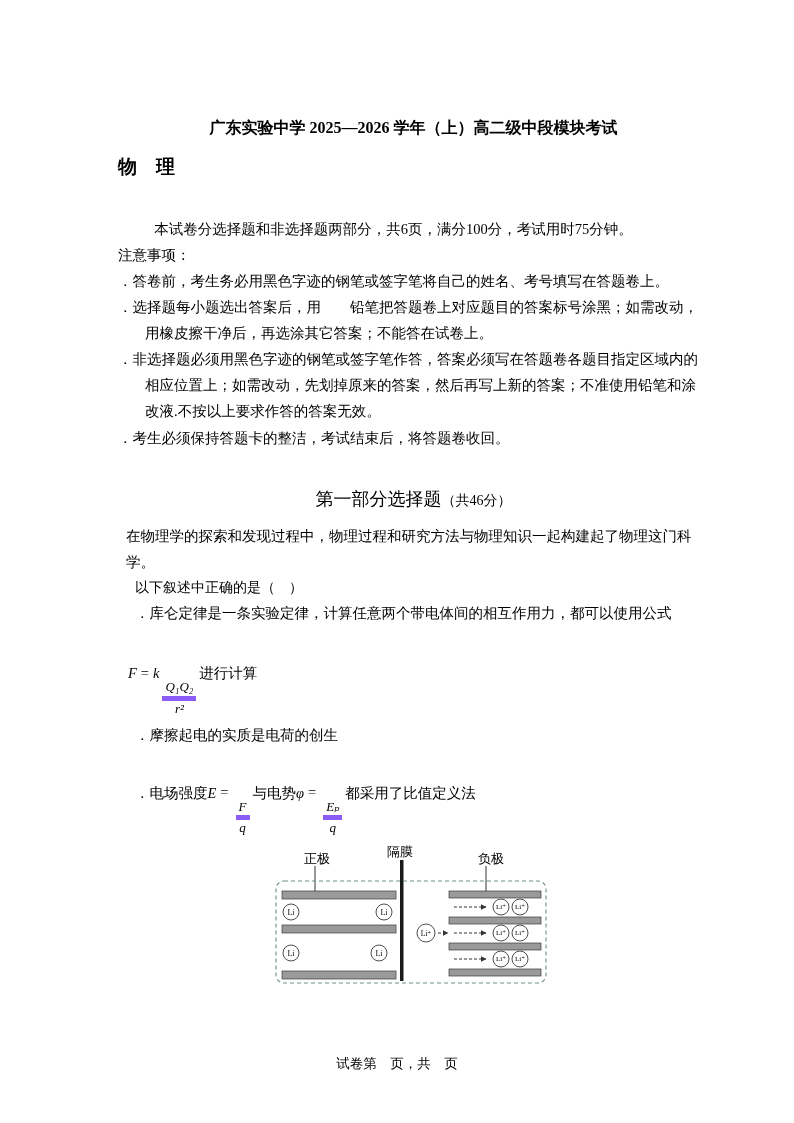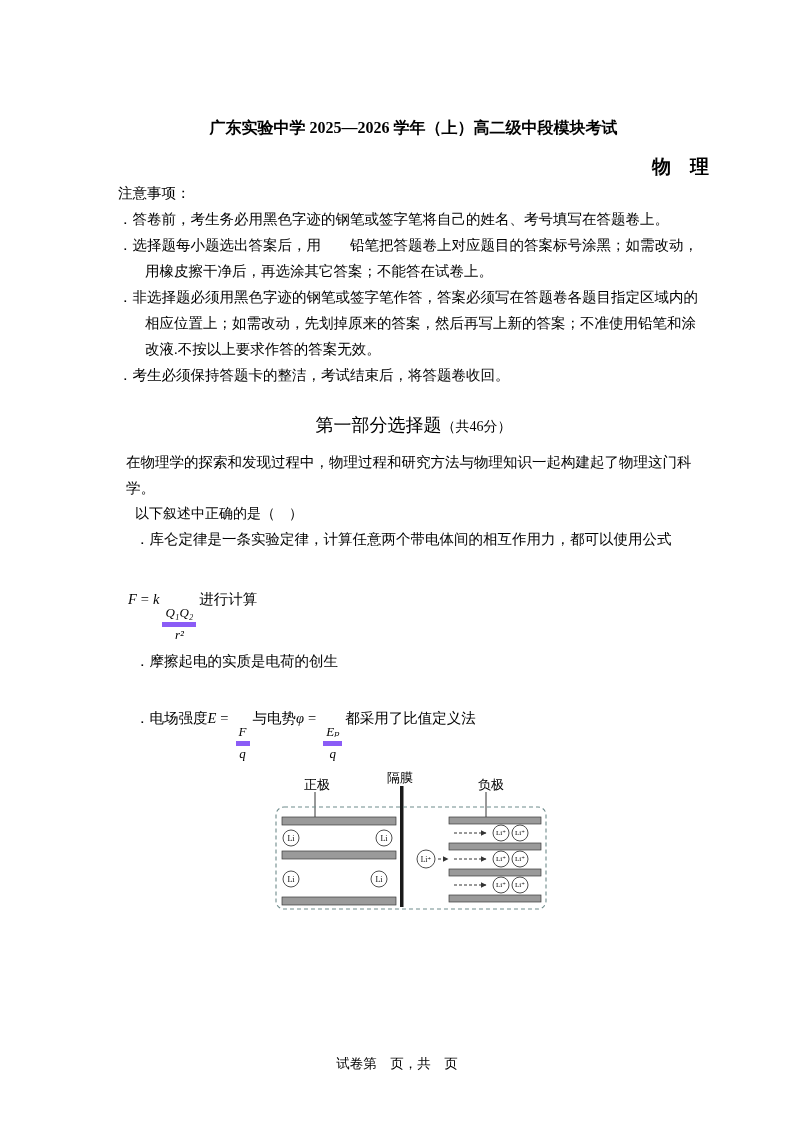"物 理" .subject { text-align: right -> left }
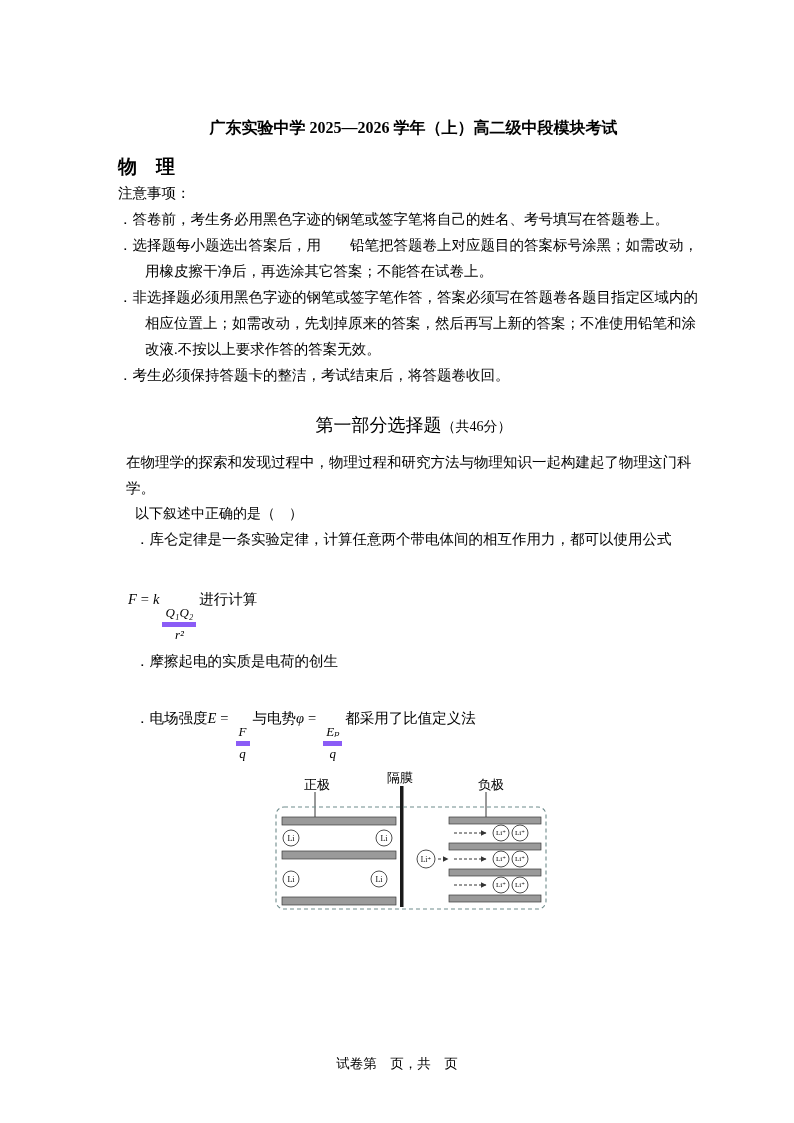"本试卷分选择题和非选择题两部分，共6页，满分100分，考试用时75分钟。" p.summary { html: none -> <p>本试卷分选择题和非选择题两部分，共6页，满分100分，考试用时75分钟。</p> }
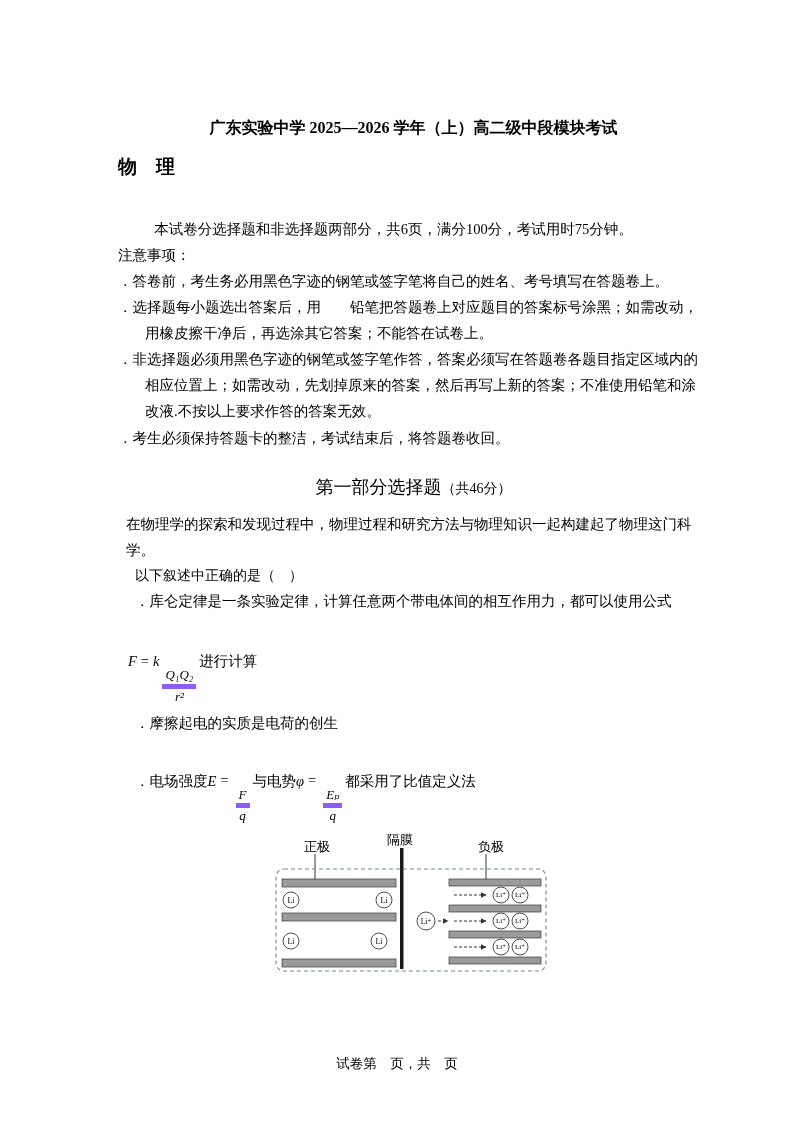"第一部分选择题（共46分）" .part-heading { margin-top: 24px -> 36px }
